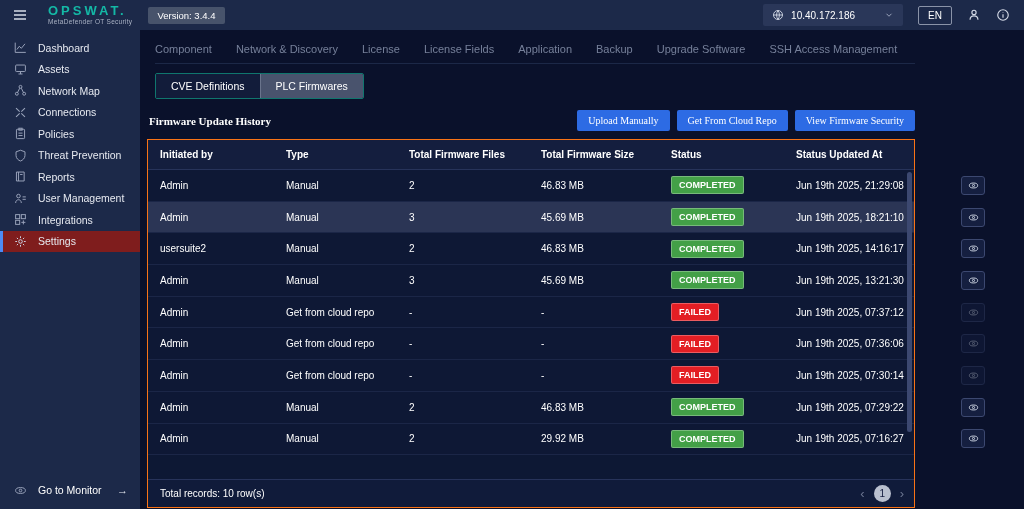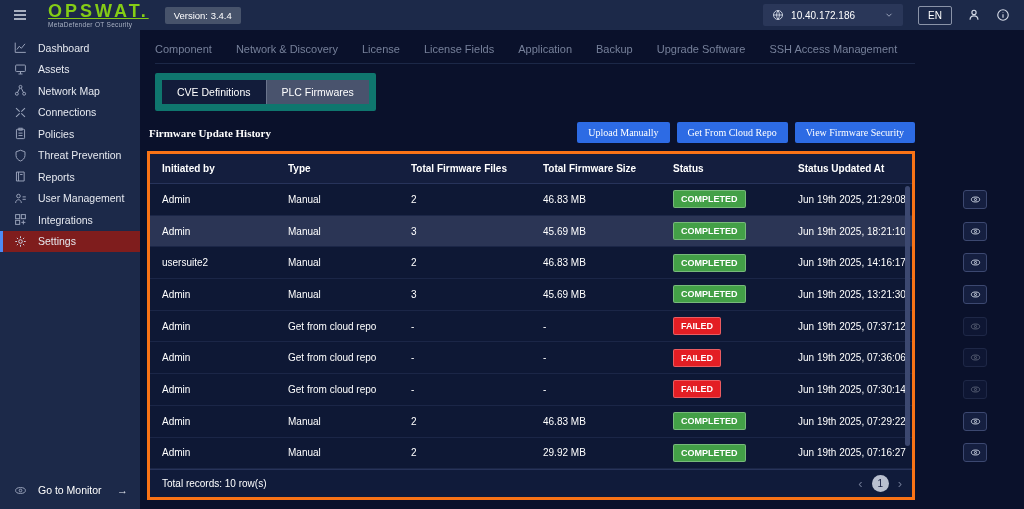"OPSWAT." .brand-name { color: #84cc16 -> #14b8a6; font-size: 18px -> 13px; text-decoration: underline -> none }
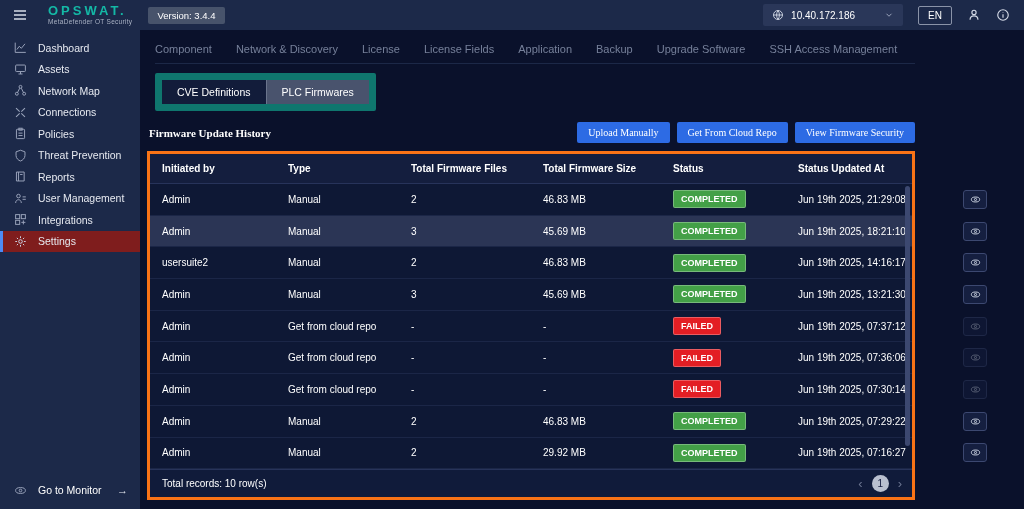"CVE Definitions" .subtabs { border: 7px solid #0f766e -> 1px solid #0f766e }
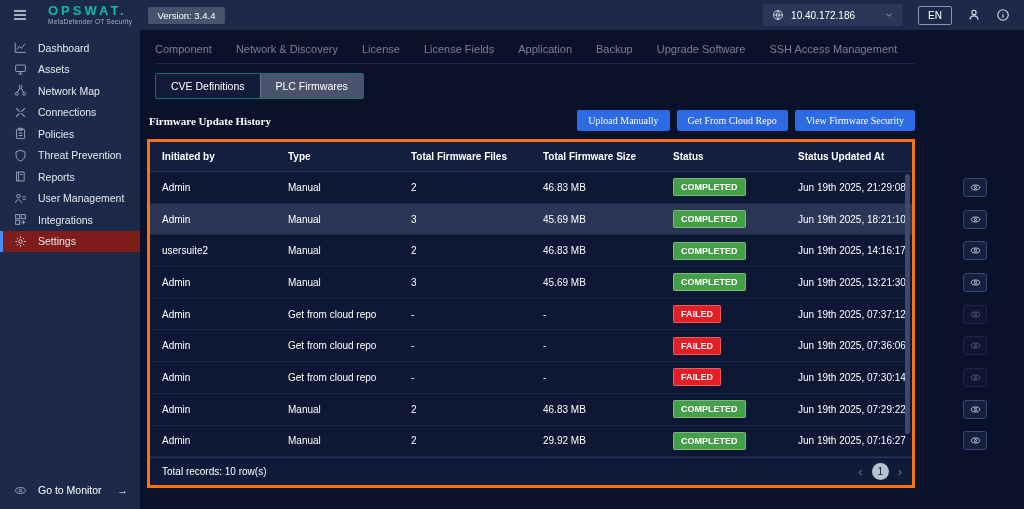"Initiated by" .table-card { border: 3px solid #f97316 -> 1px solid #f97316 }
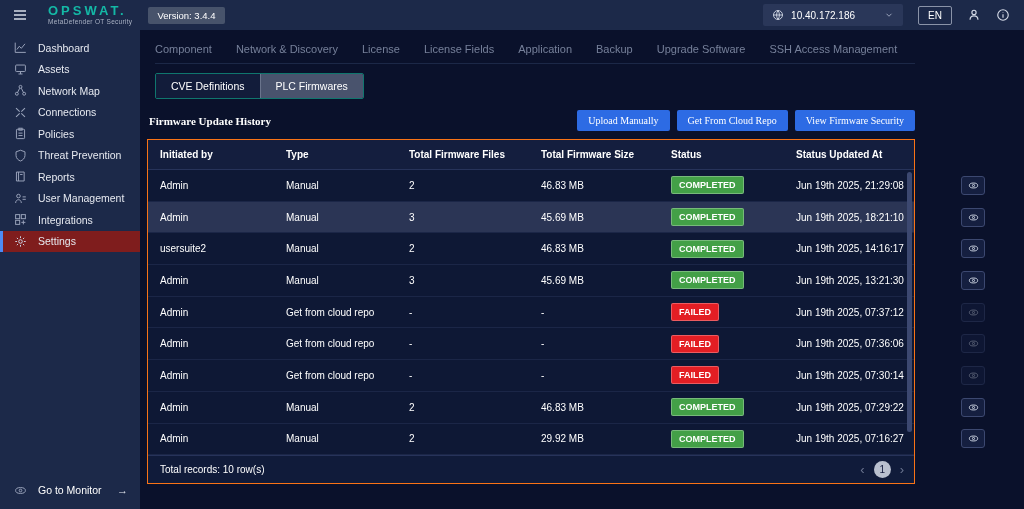"Total records: 10 row(s)" .tfoot { margin-top: none -> 24px }
